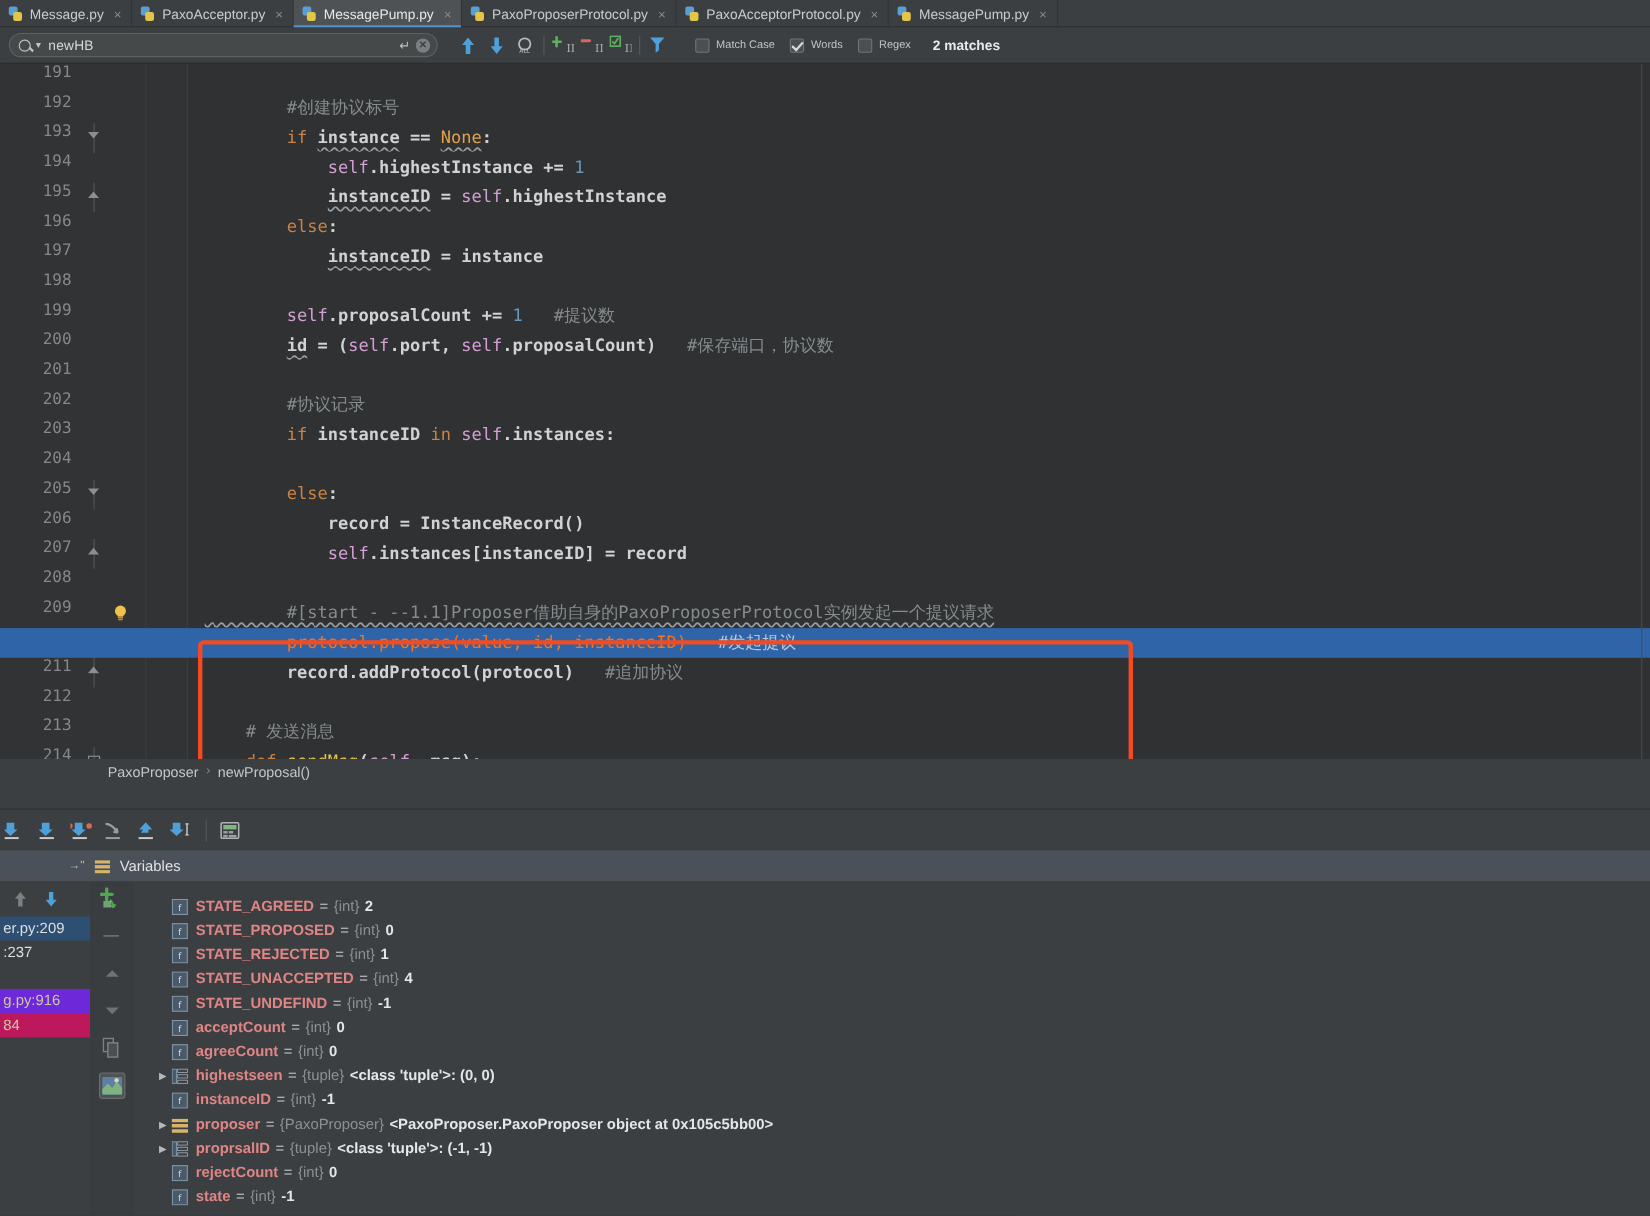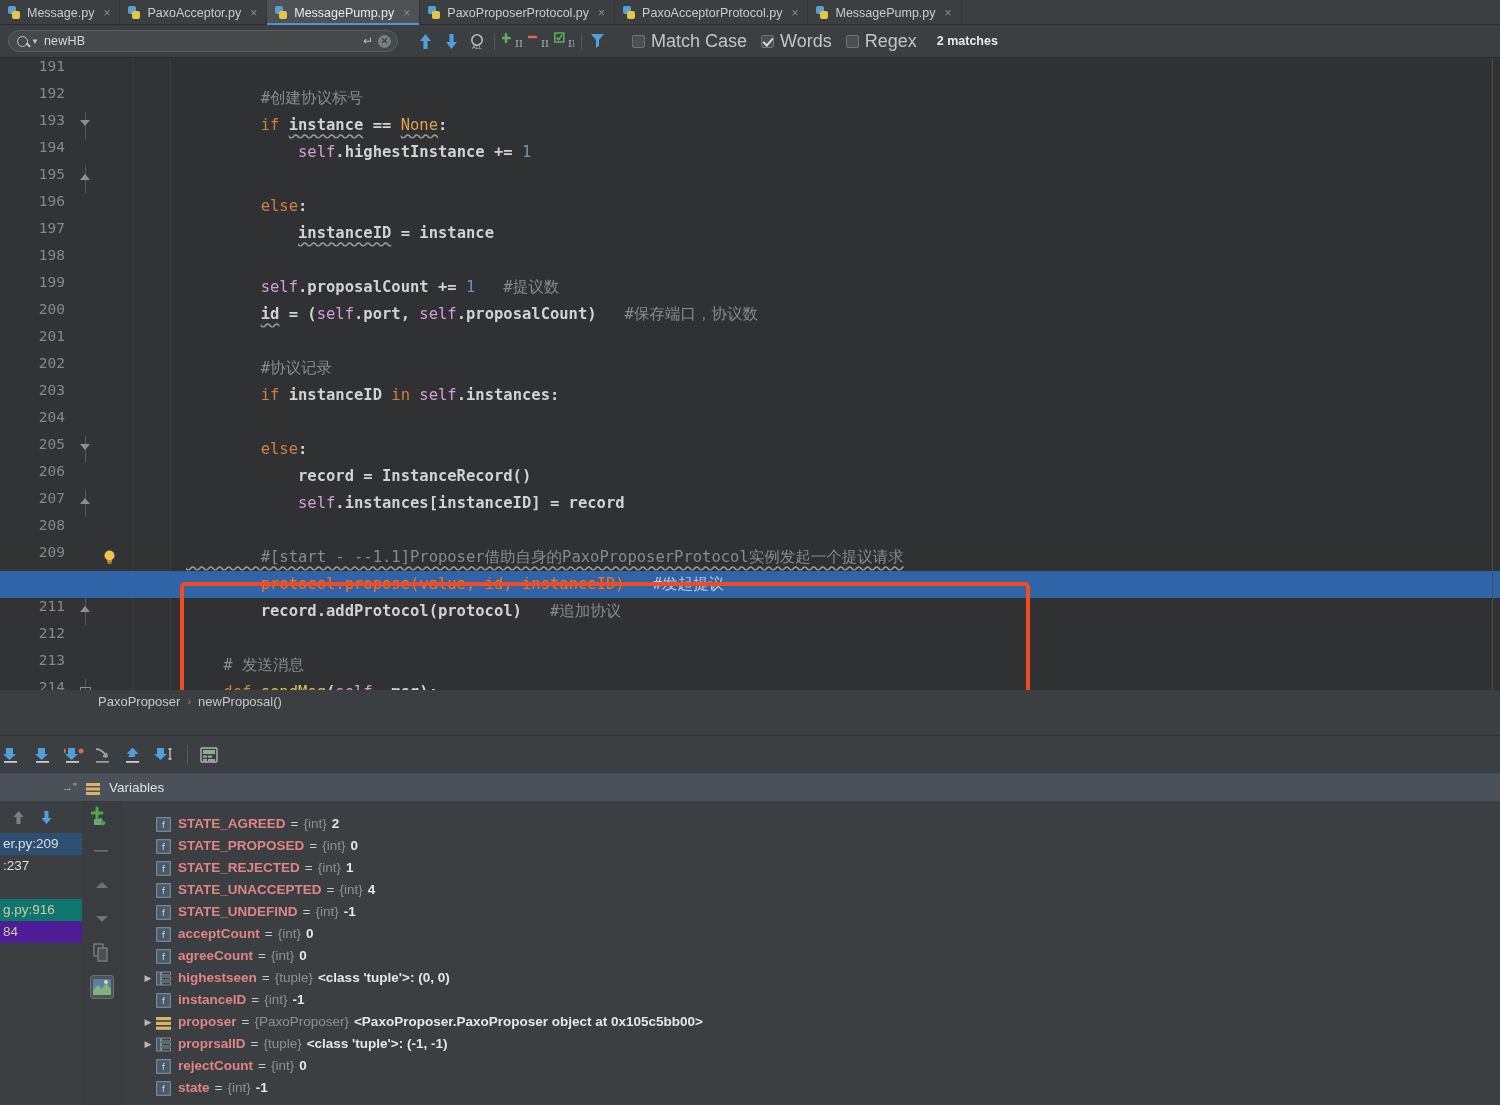"Match Case" .optlbl { font-size: 18px -> 10px }
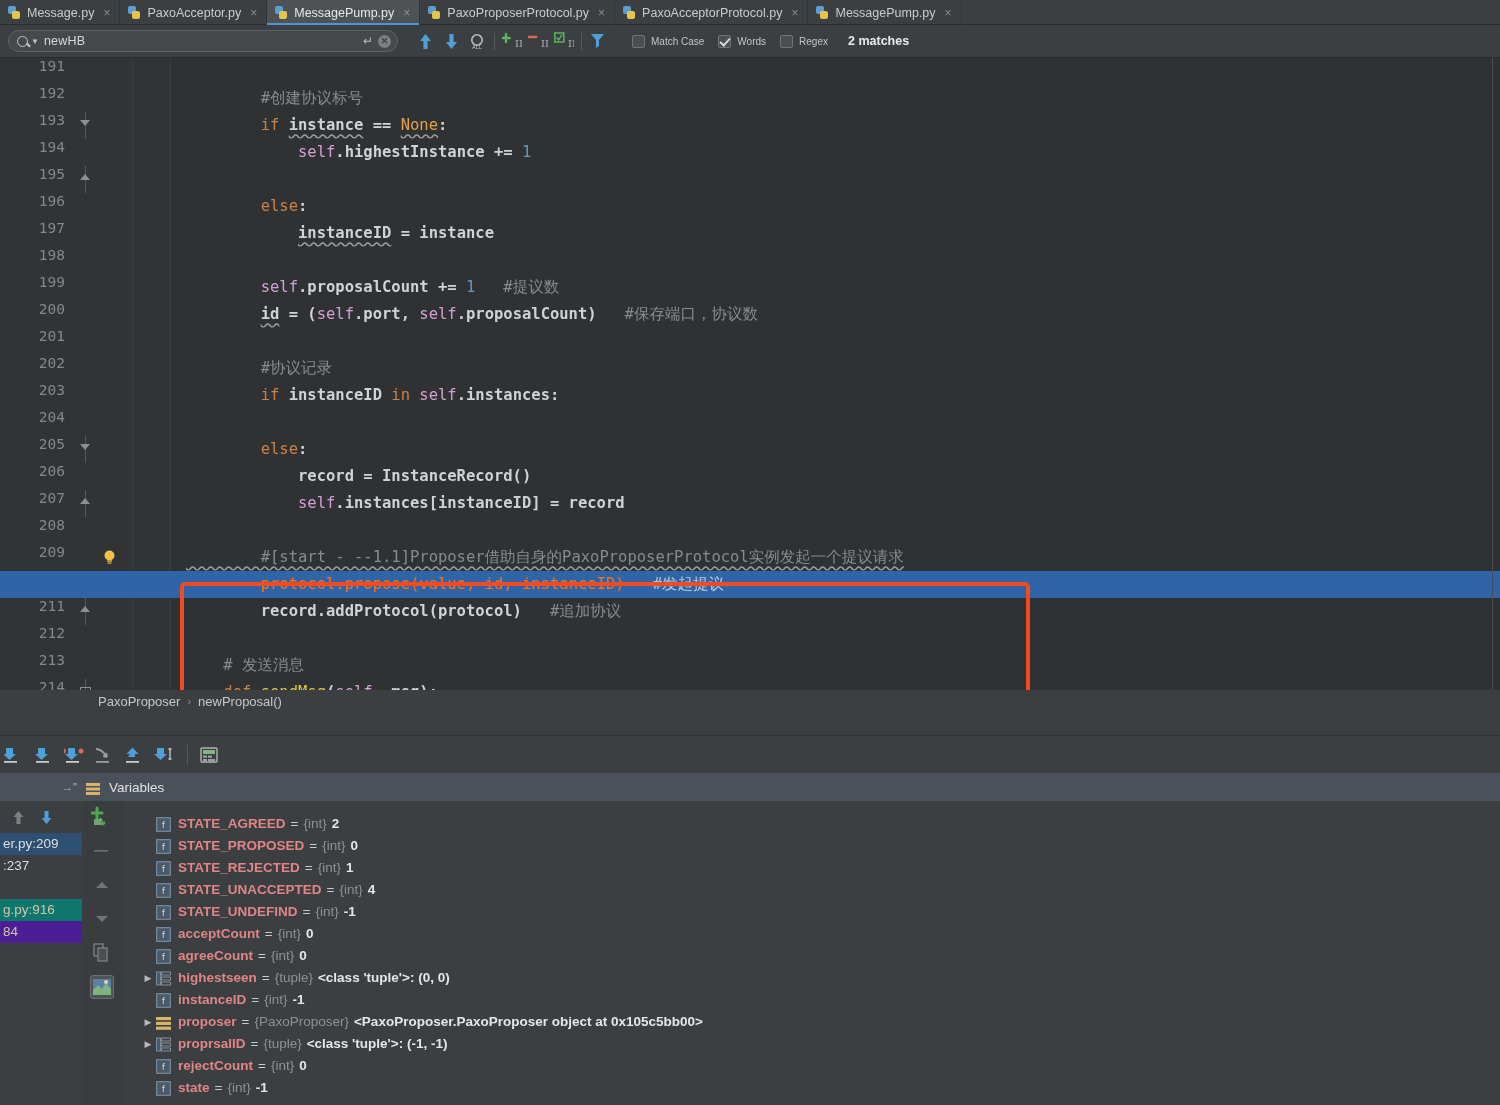"instanceID = self.highestInstance" div.cline { html: none -> <div><span> </span><span>instanceID</span><span> = </span><span>self</span><span>.highestInstance</span></div> }
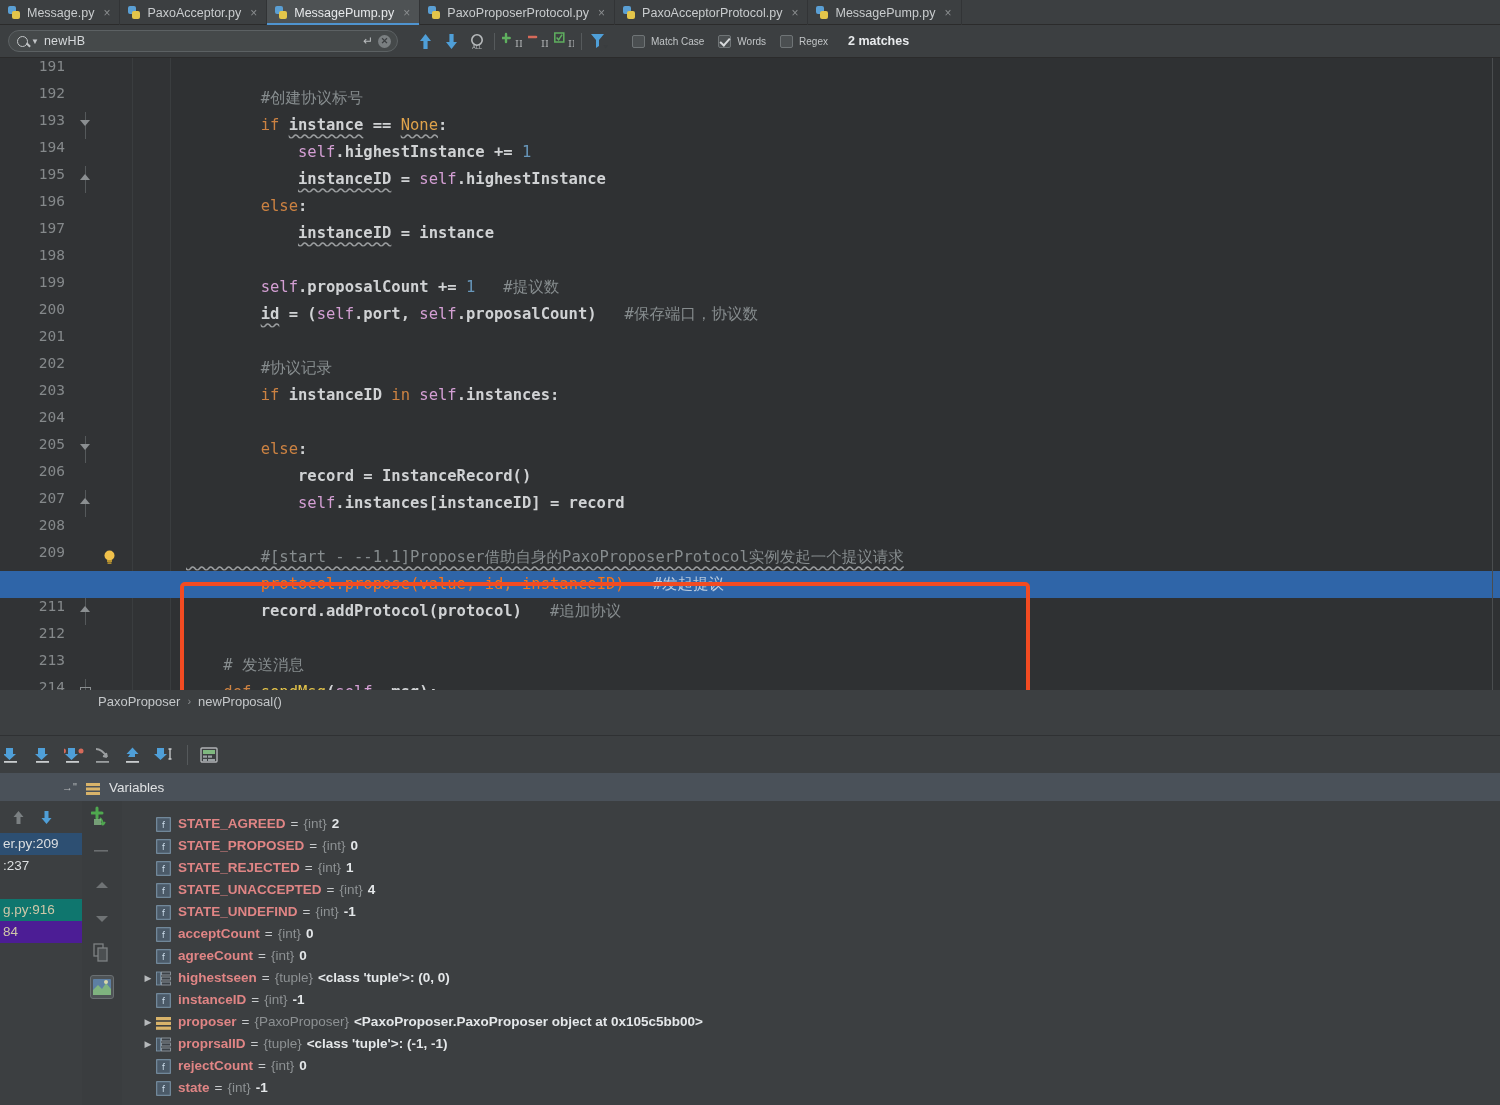"g.py:916" div.frame { background: #0f766e -> #6d28d9 }
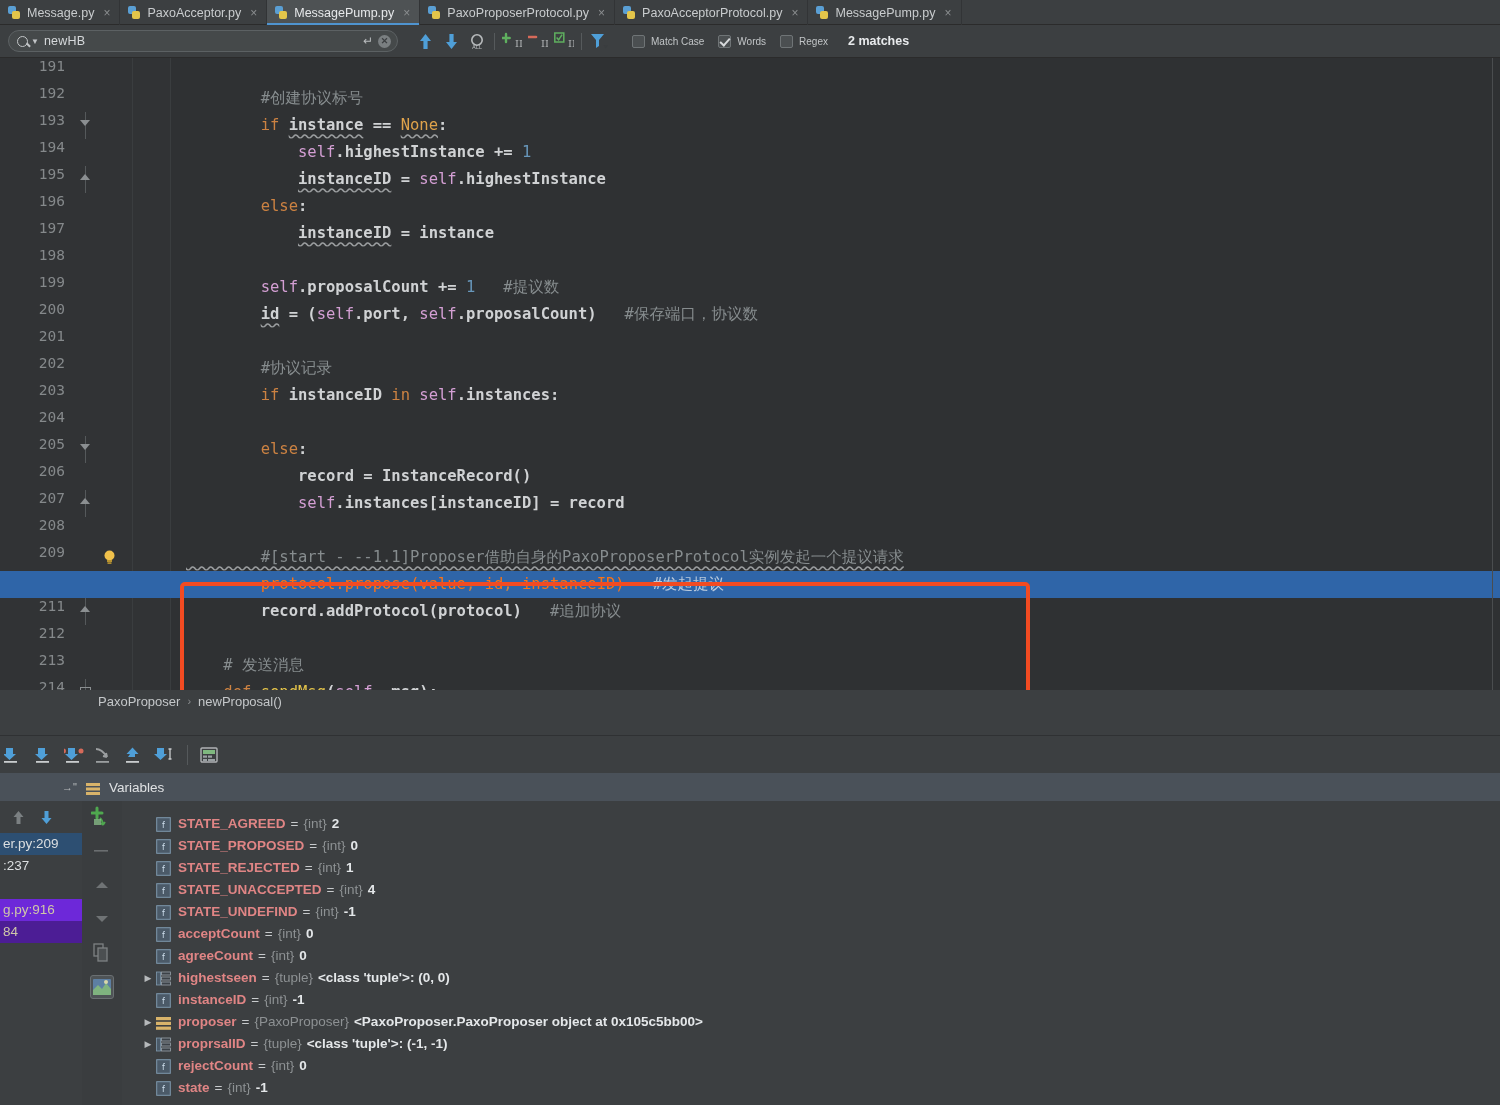"84" div.frame { background: #4c1d95 -> #be185d }
